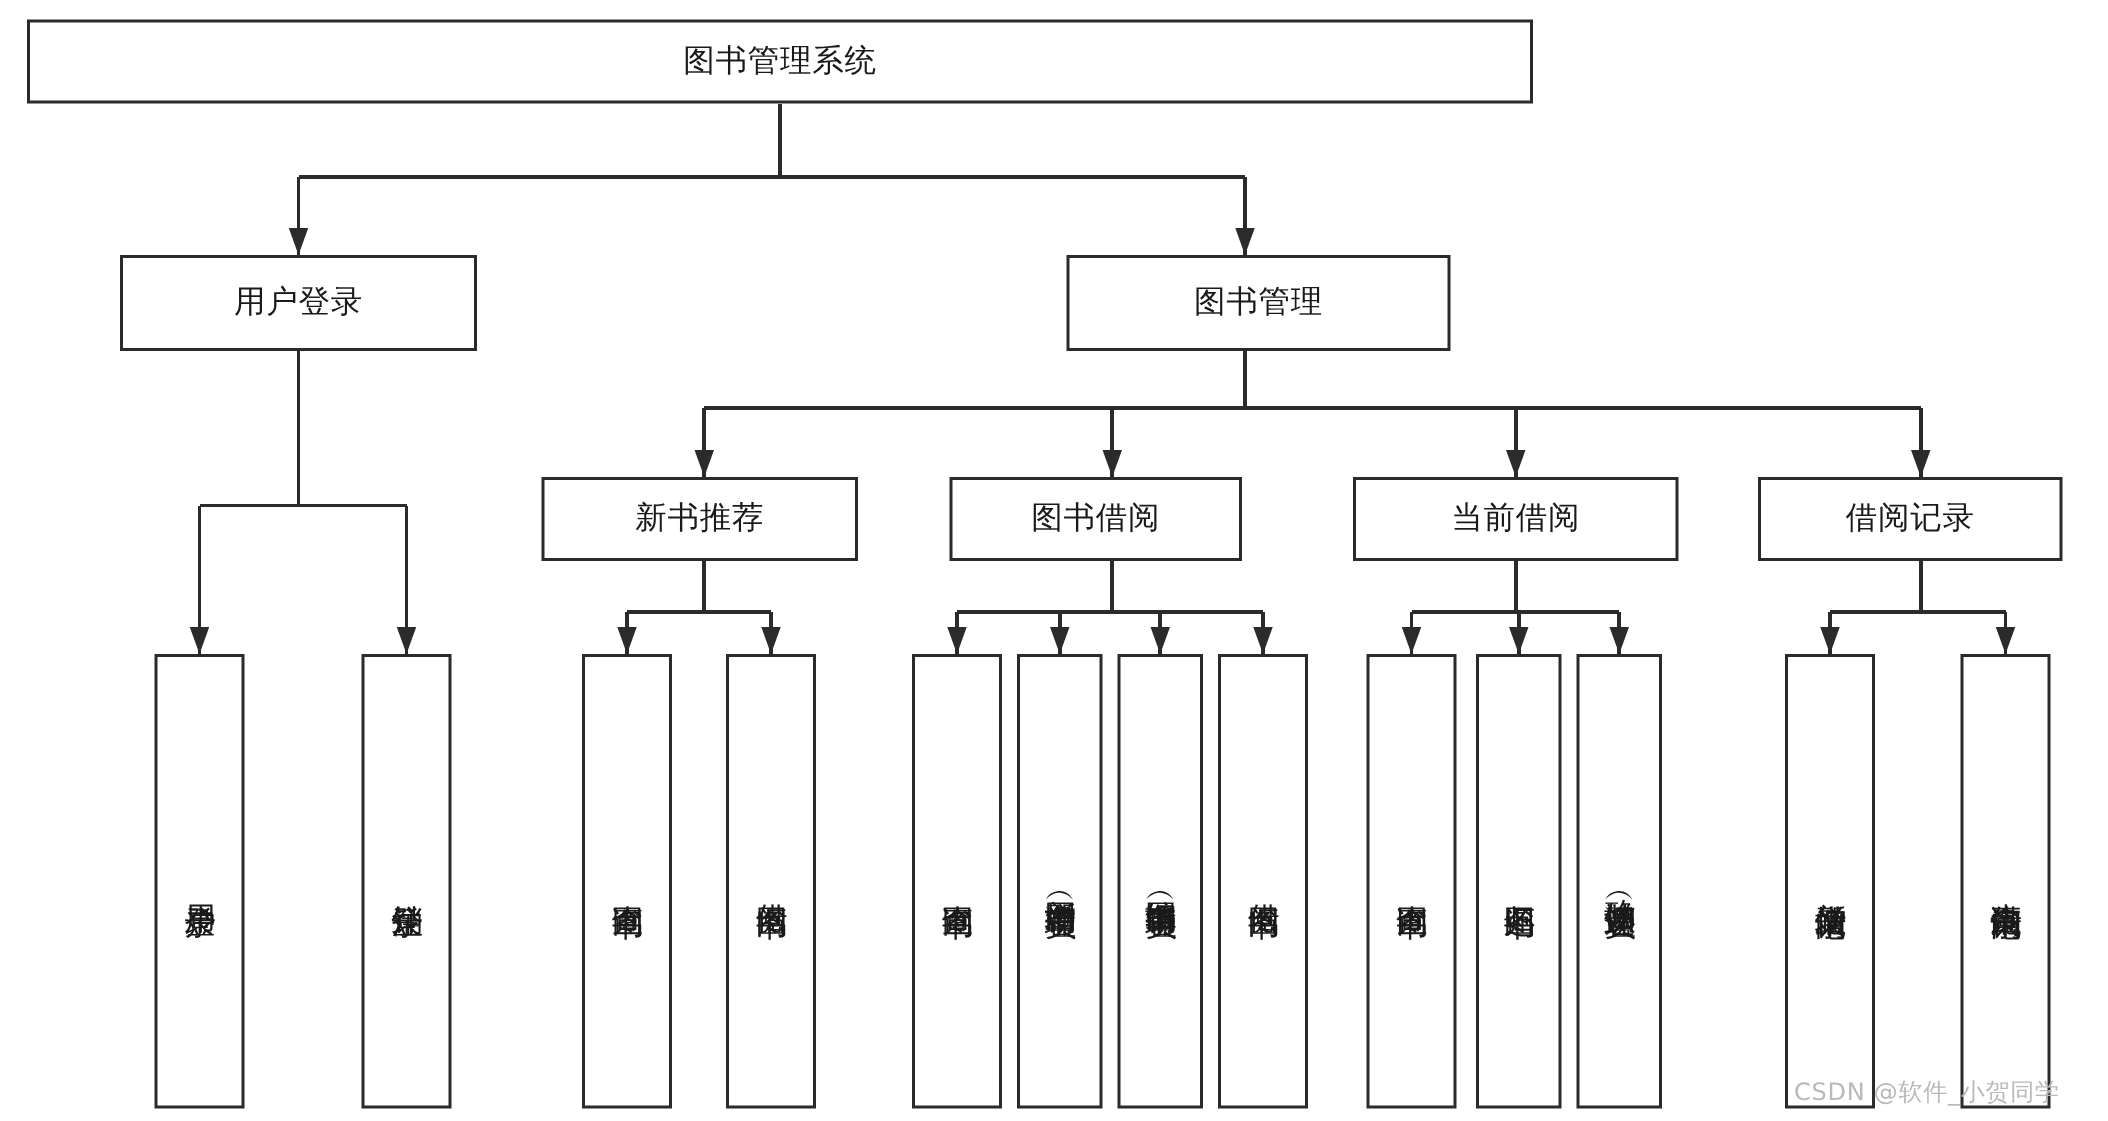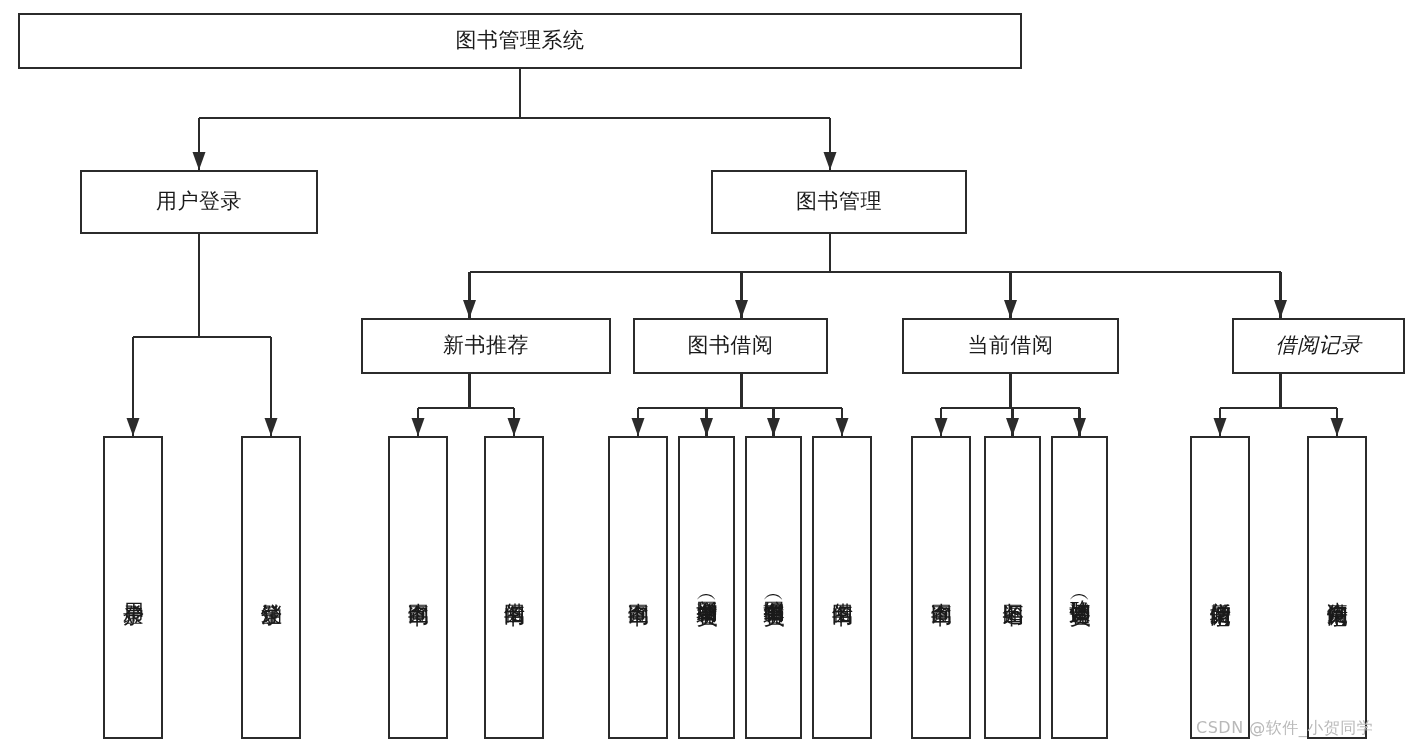"新书推荐" div.node { width: 250px -> 211px }
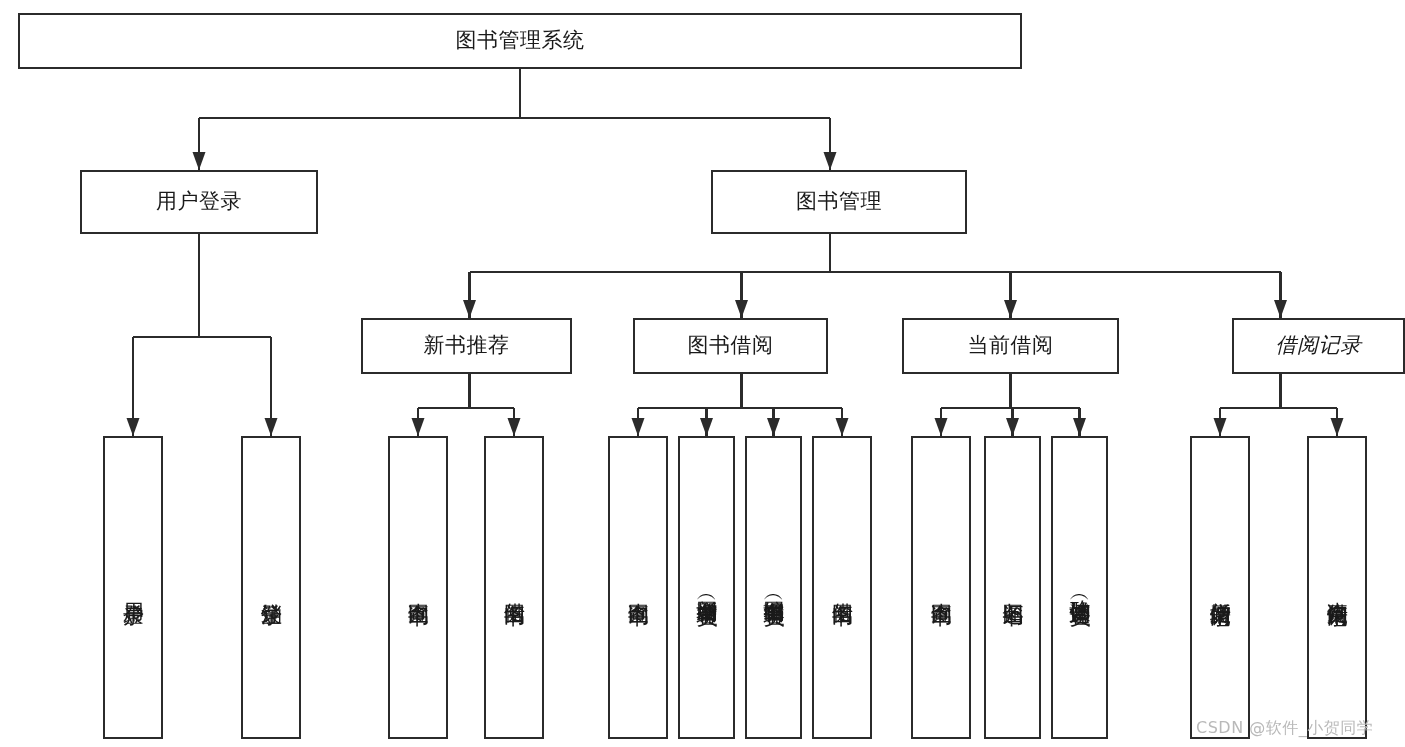"借阅记录" div.node { font-style: italic -> none; left: 1232px -> 1172px; width: 173px -> 203px }
